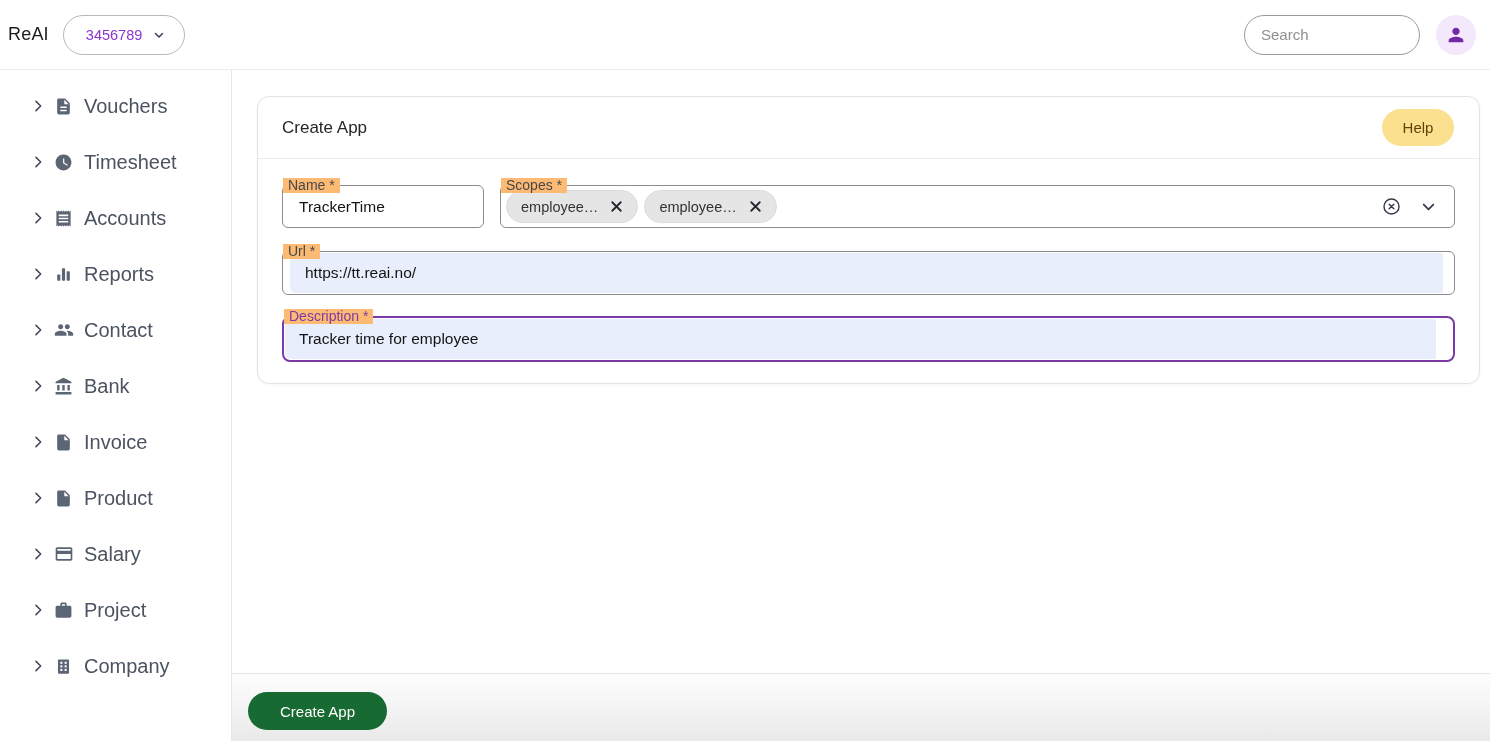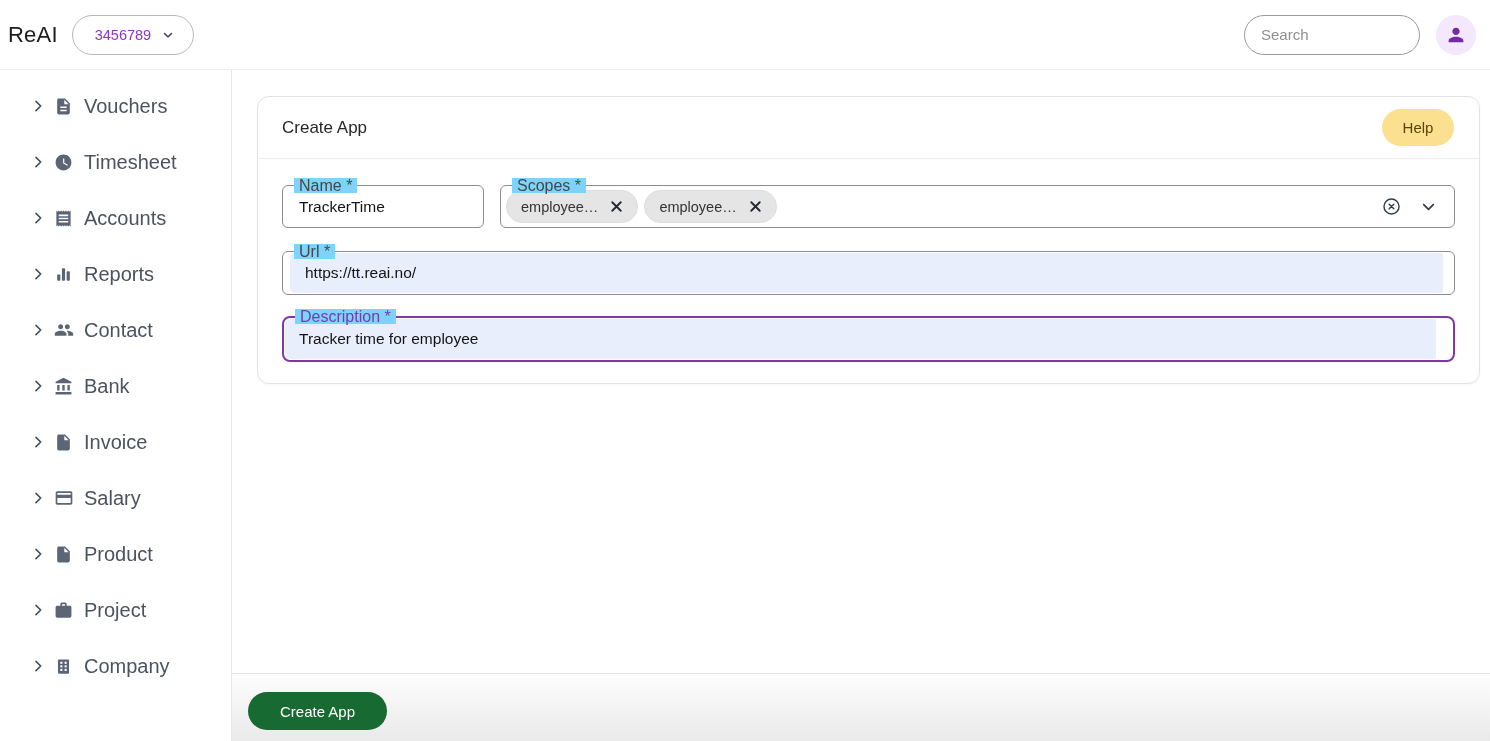"ReAI" .logo { font-size: 22px -> 18px }
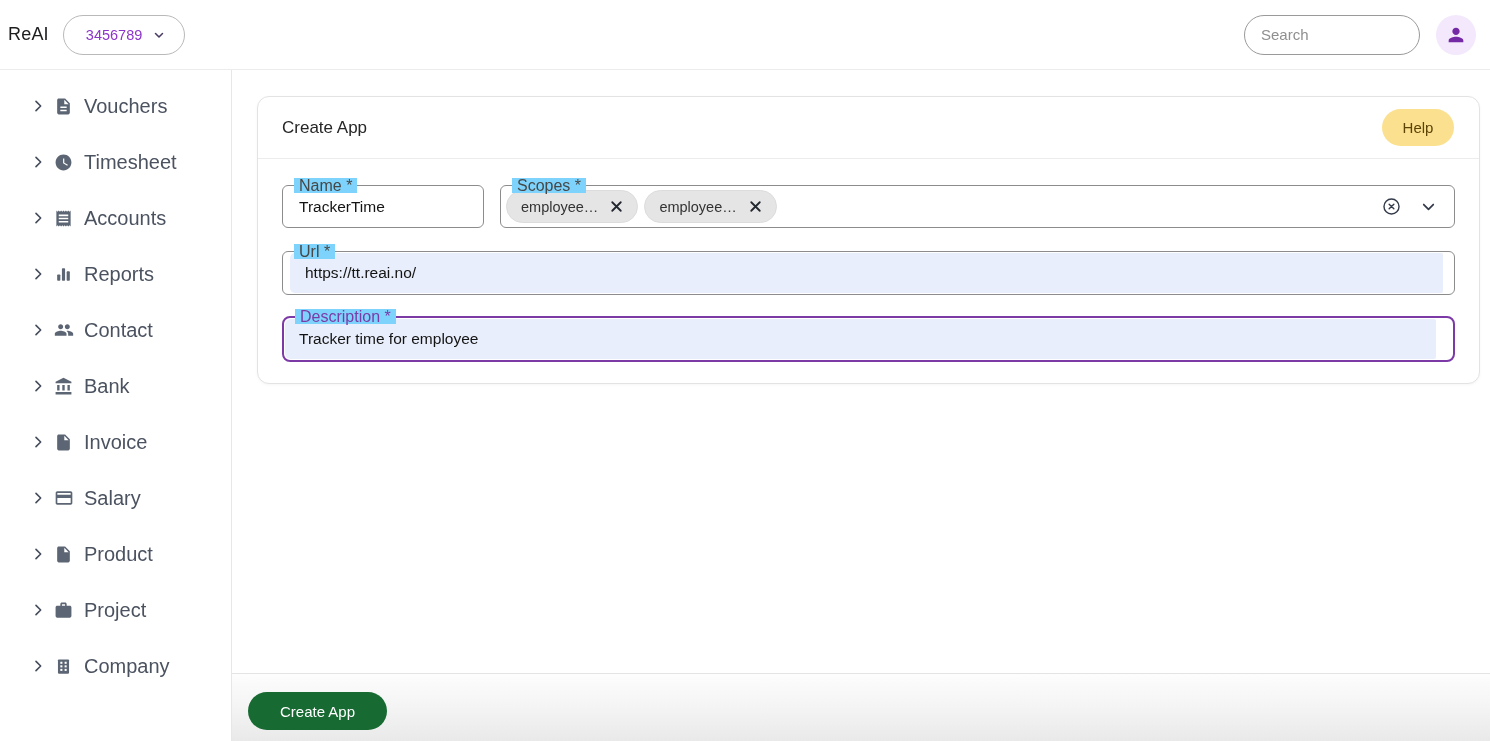"Name *" .field-label { background: #7dd3fc -> #fdba74; font-size: 16px -> 14px; left: 11px -> 0 }
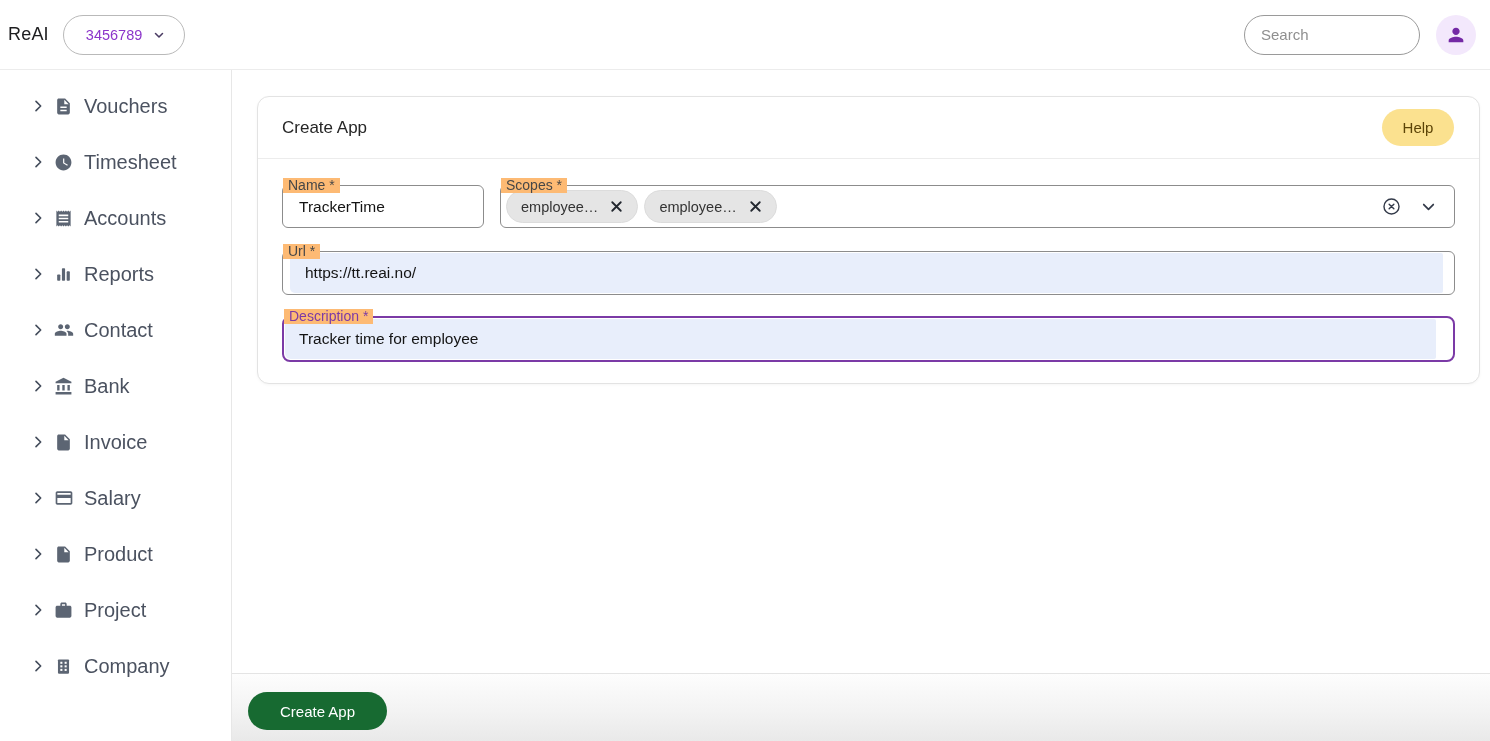"Salary" div.nav-item { order: before "Product" -> after "Product" }
